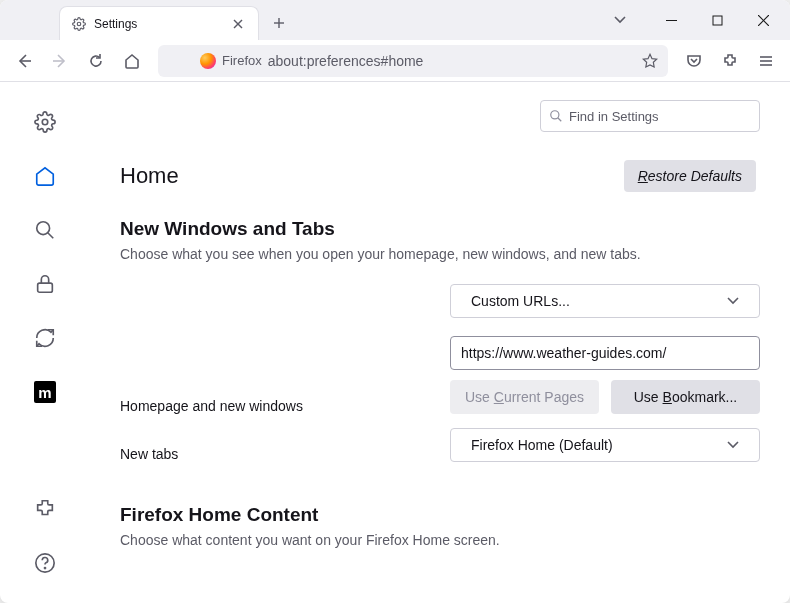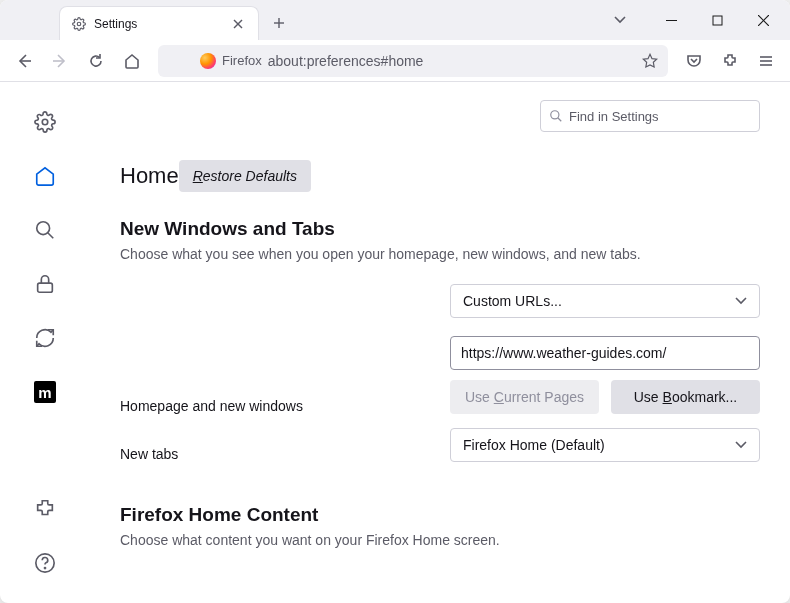"Home" .heading-row { justify-content: none -> space-between }
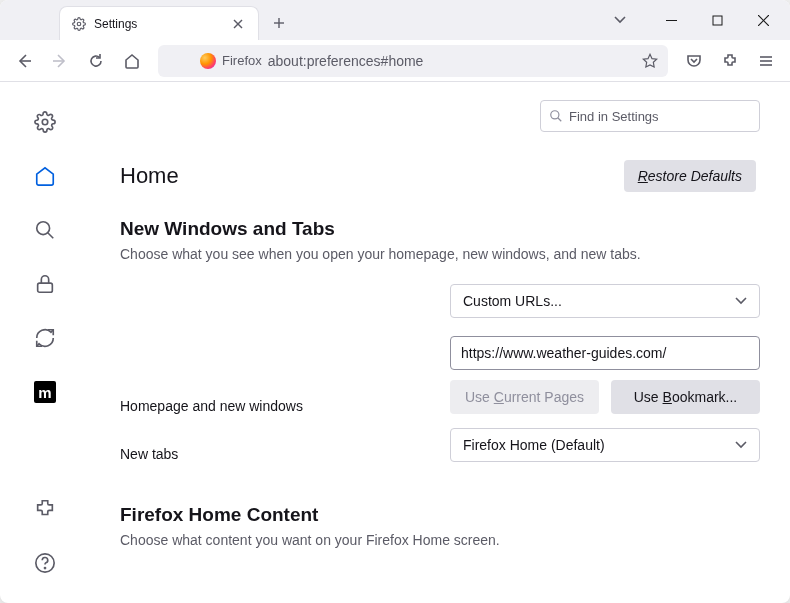"Custom URLs..." .select-ctrl { padding: 0 12px -> 0 20px }
